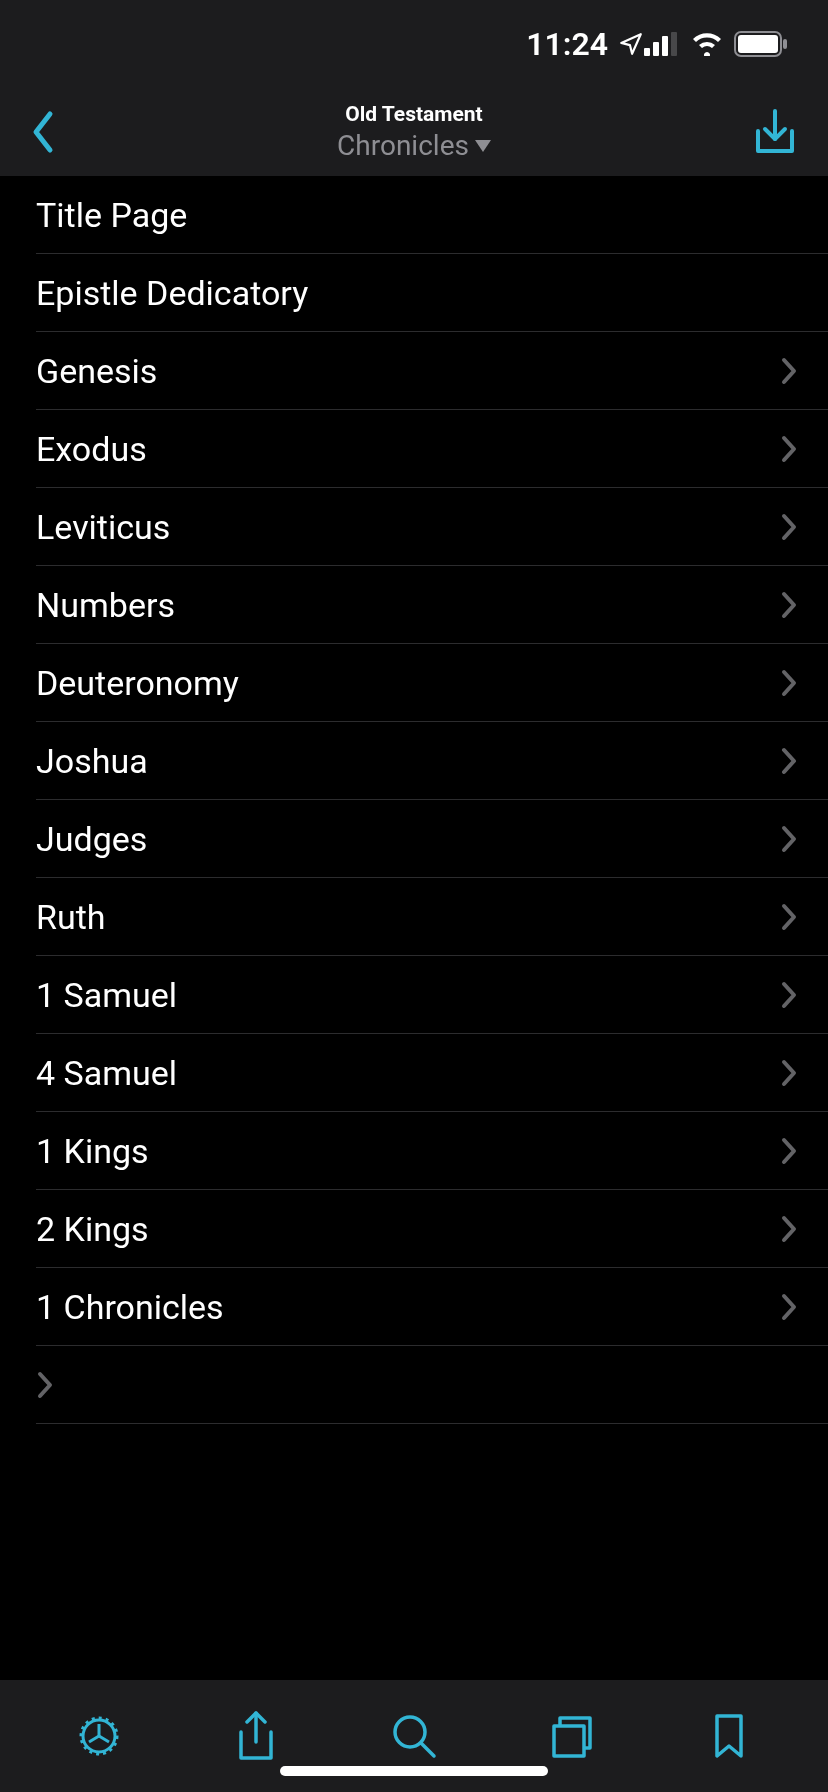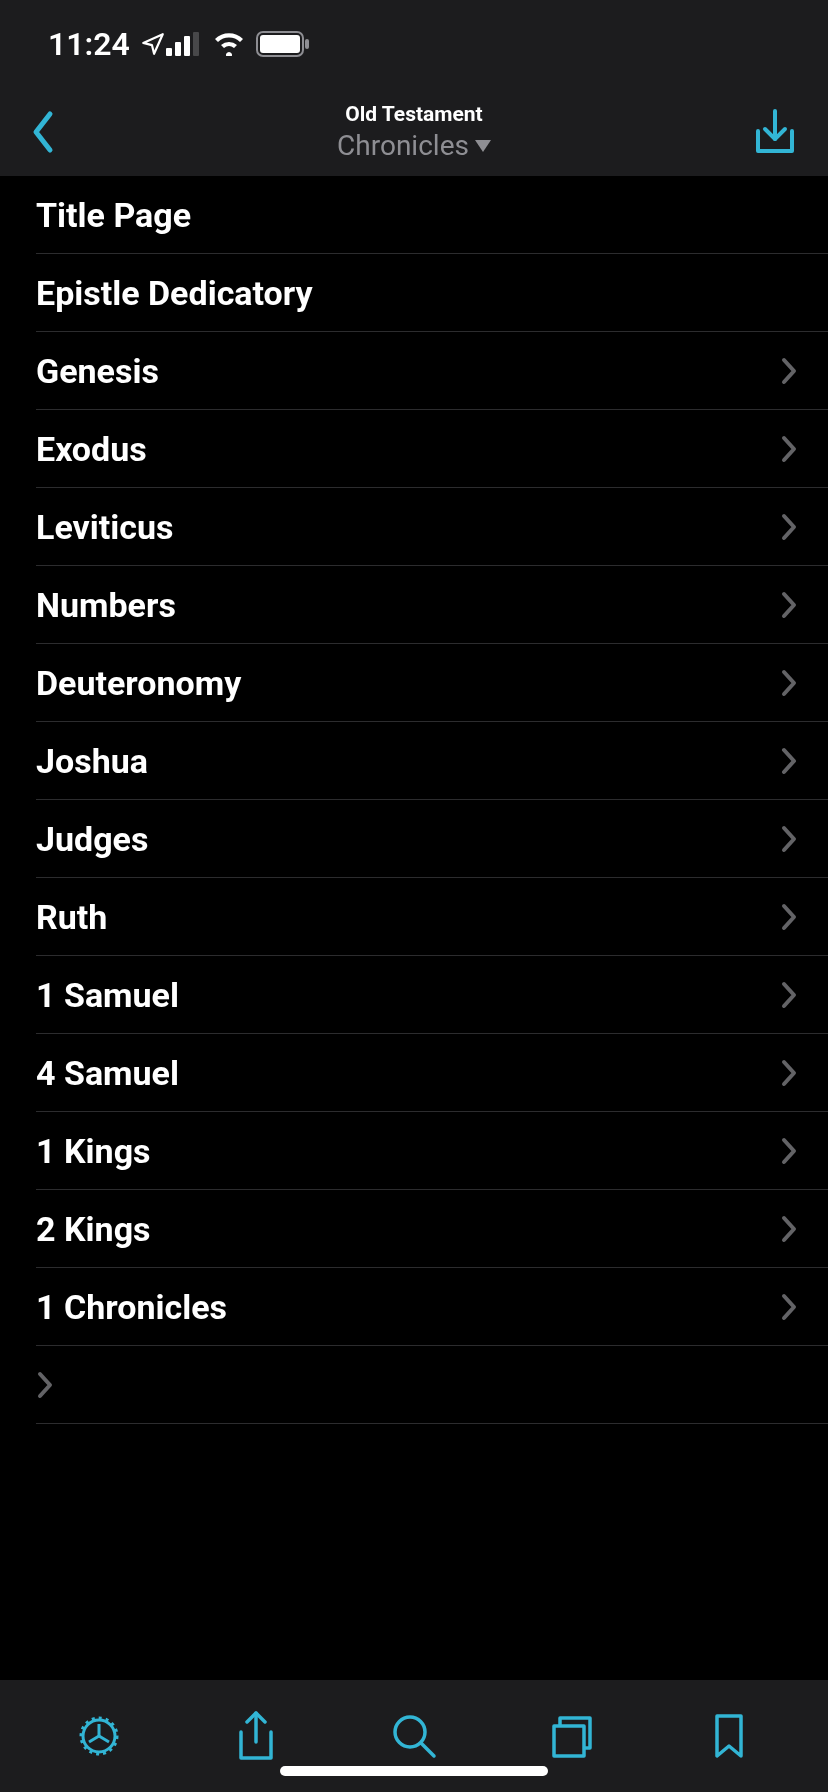"11:24" .status-bar { justify-content: flex-start -> flex-end }
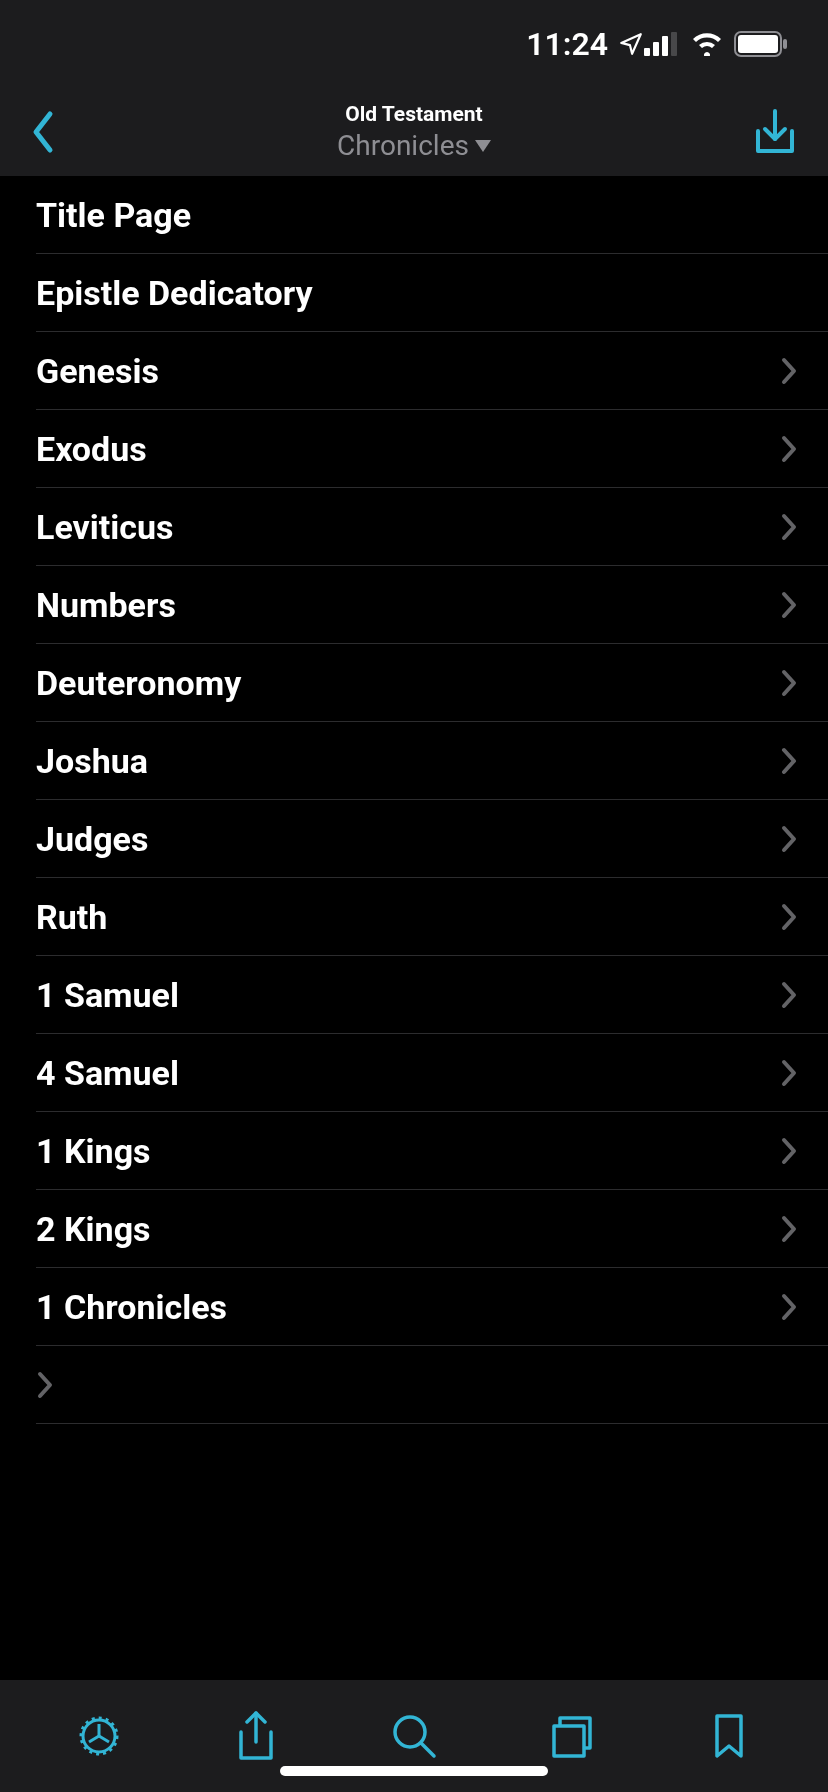"Title Page" .list-item-label { font-weight: 700 -> 400 }
